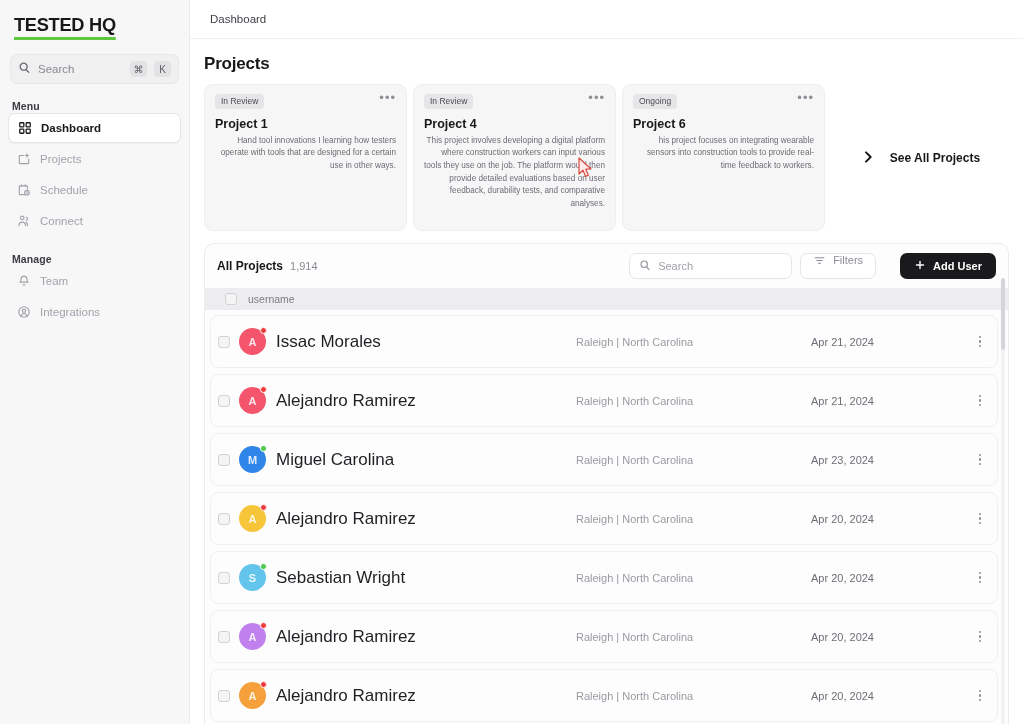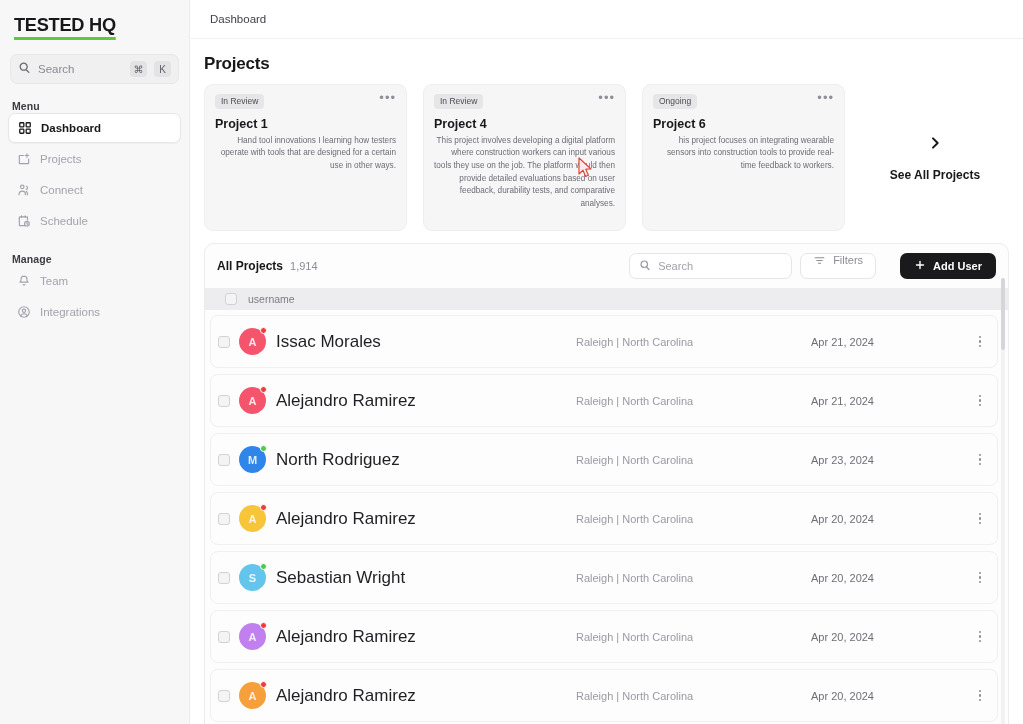"In Review" .proj-row { gap: 16px -> 6px }
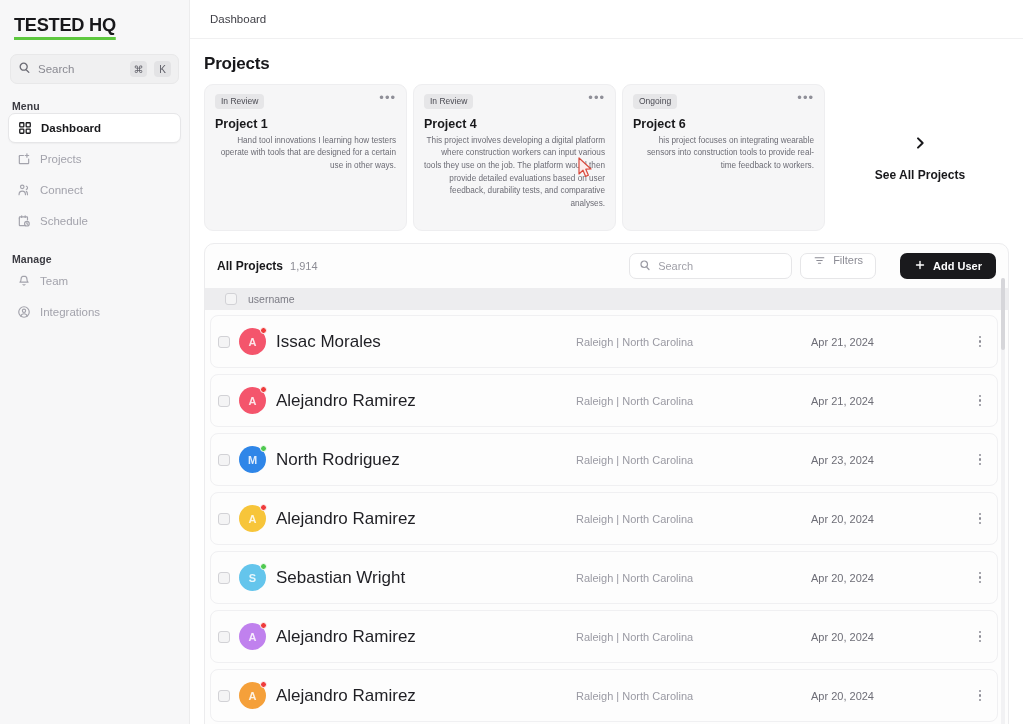"See All Projects" .see-all { flex-direction: column -> row }
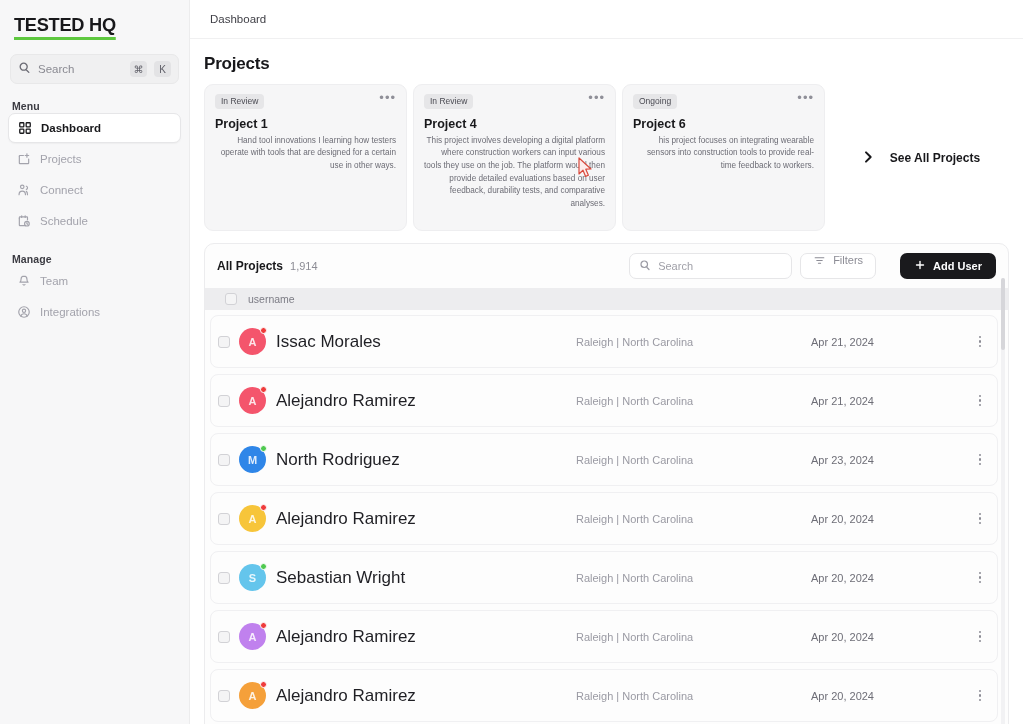"Connect" div.nav-item { order: before "Schedule" -> after "Schedule" }
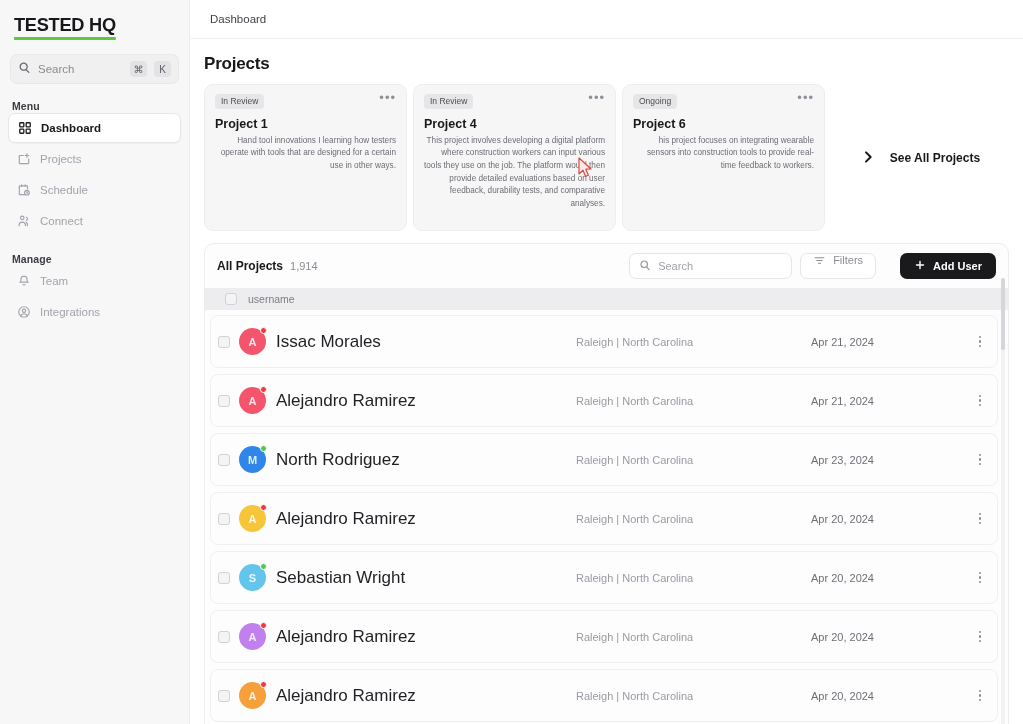"North Rodriguez" span.r-name { text: North Rodriguez -> Miguel Carolina }
